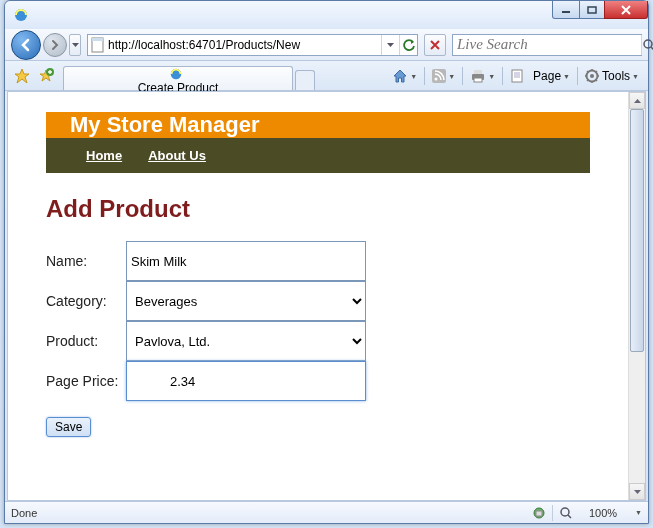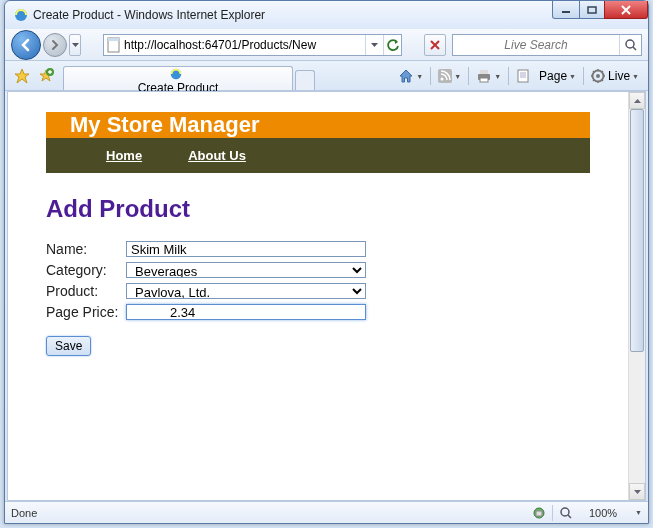"Create Product - Windows Internet" span { html: <span>Create Product - Windows Internet Explorer</span> -> none }
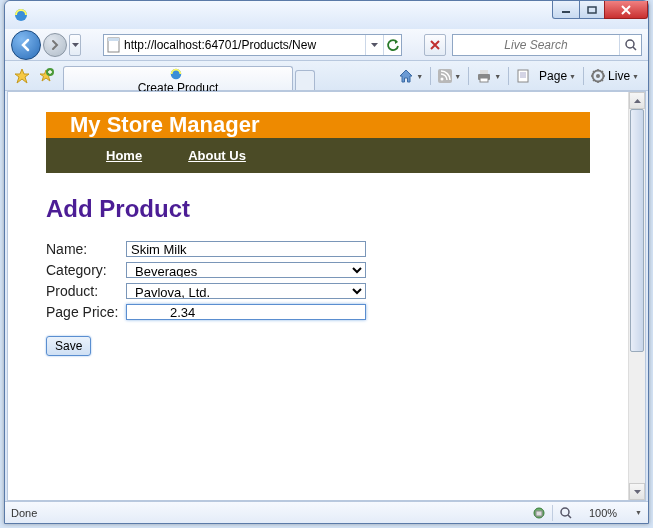"http://localhost:64701/Products/New" .addr-wrap { margin: 0 20px -> 0 4px }
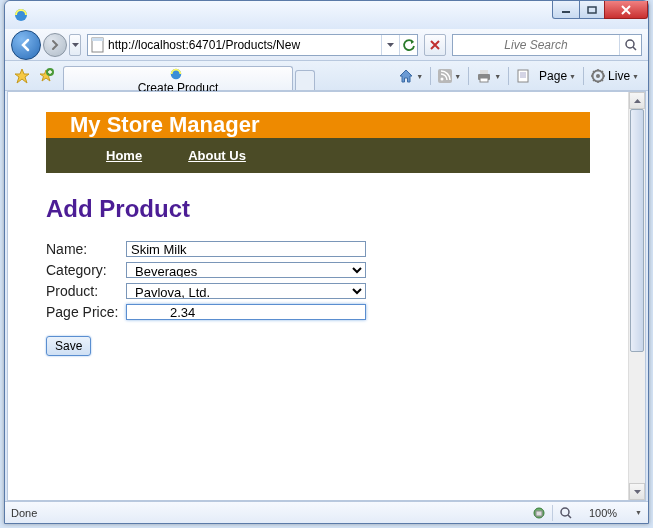"Live Search" .search-input { font-family: Liberation Sans, sans-serif -> Liberation Serif, serif; font-size: 12px -> 15px; text-align: center -> none }
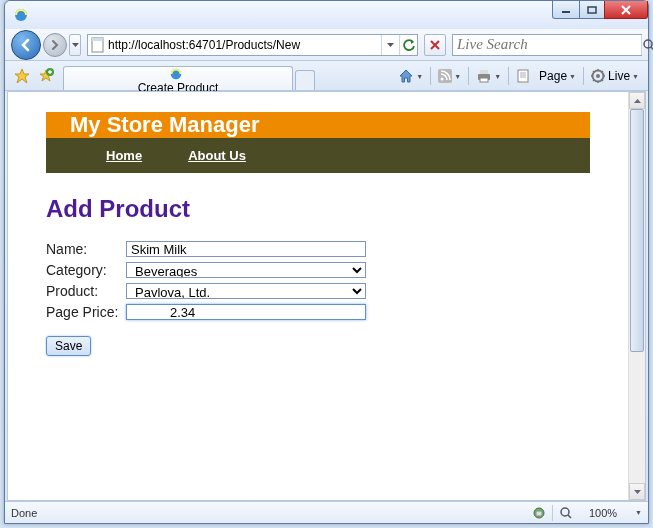"Live" span { text: Live -> Tools }
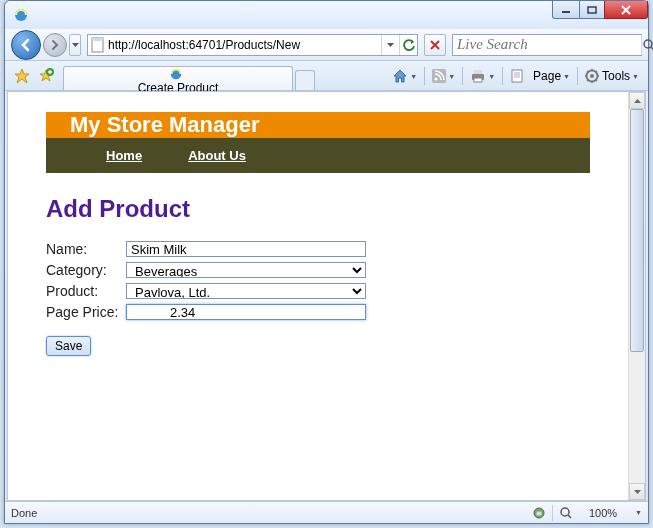"Home" .navstrip a { margin-left: 20px -> none }
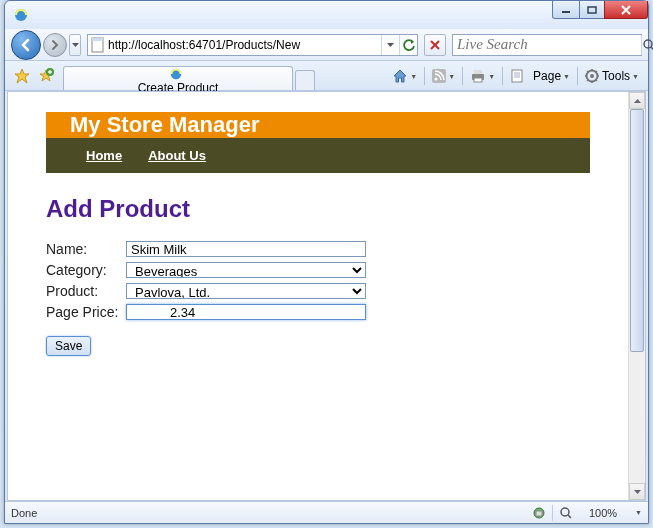"Add Product" .content-heading { color: #4c1d95 -> #7f1d1d }
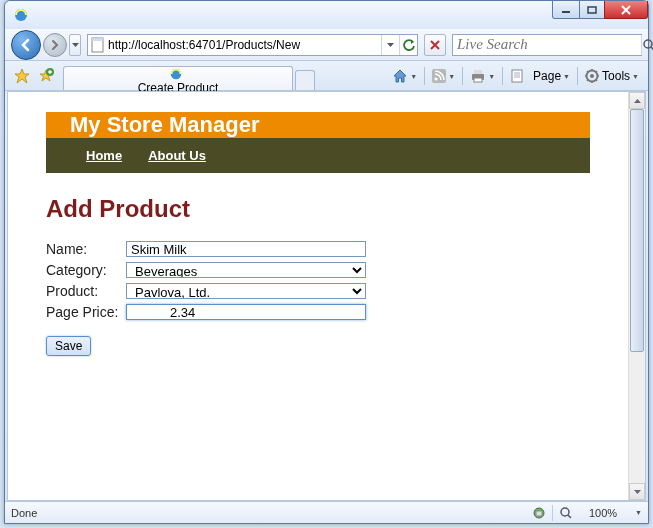"Name:" .form { row-gap: 5px -> none }
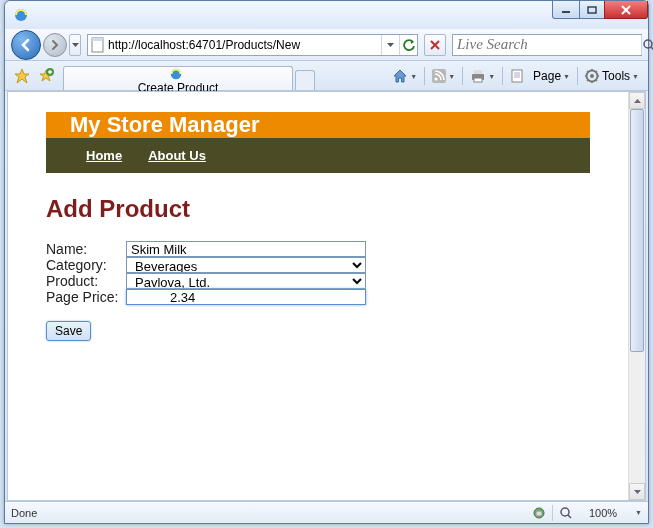"Skim Milk" .form input[type=text], .form select { height: 16px -> 40px }
